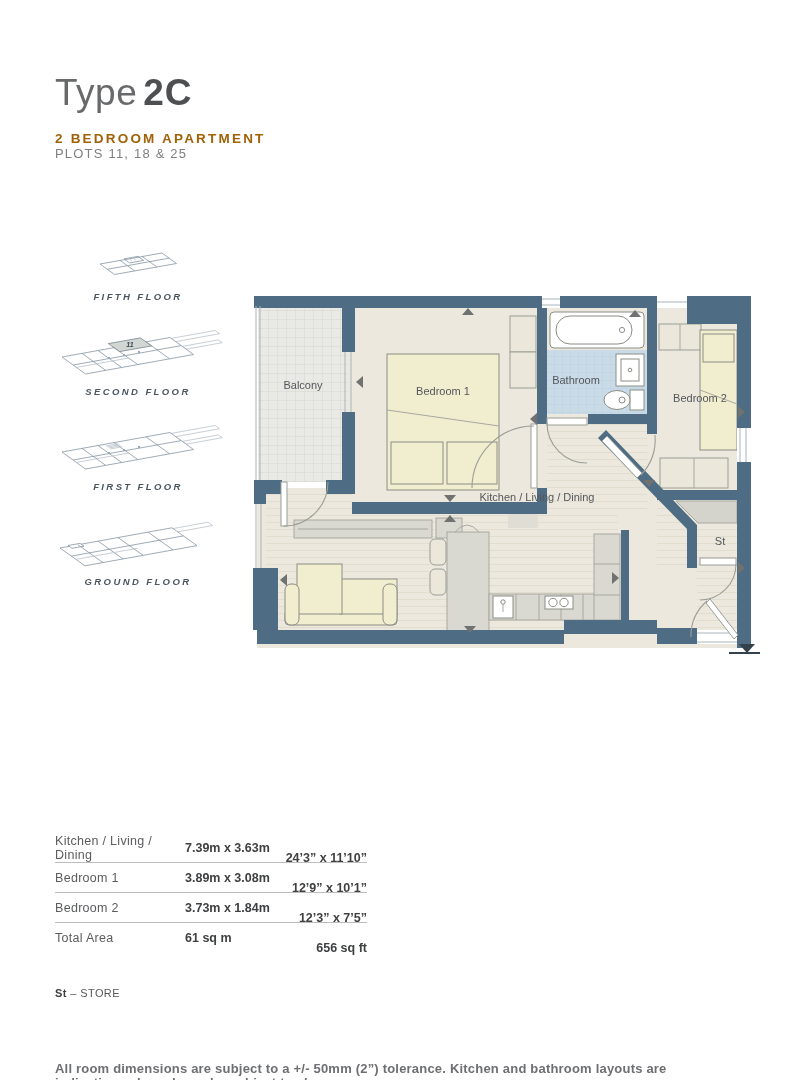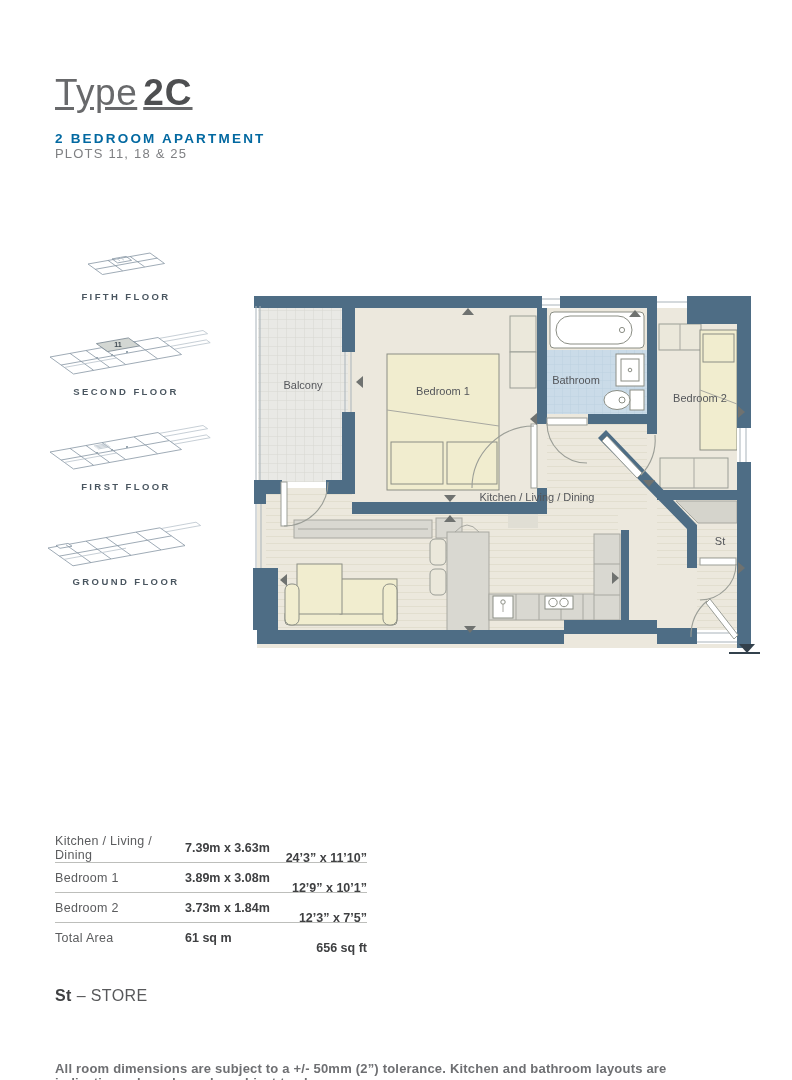"Type 2C" .title { text-decoration: underline -> none }
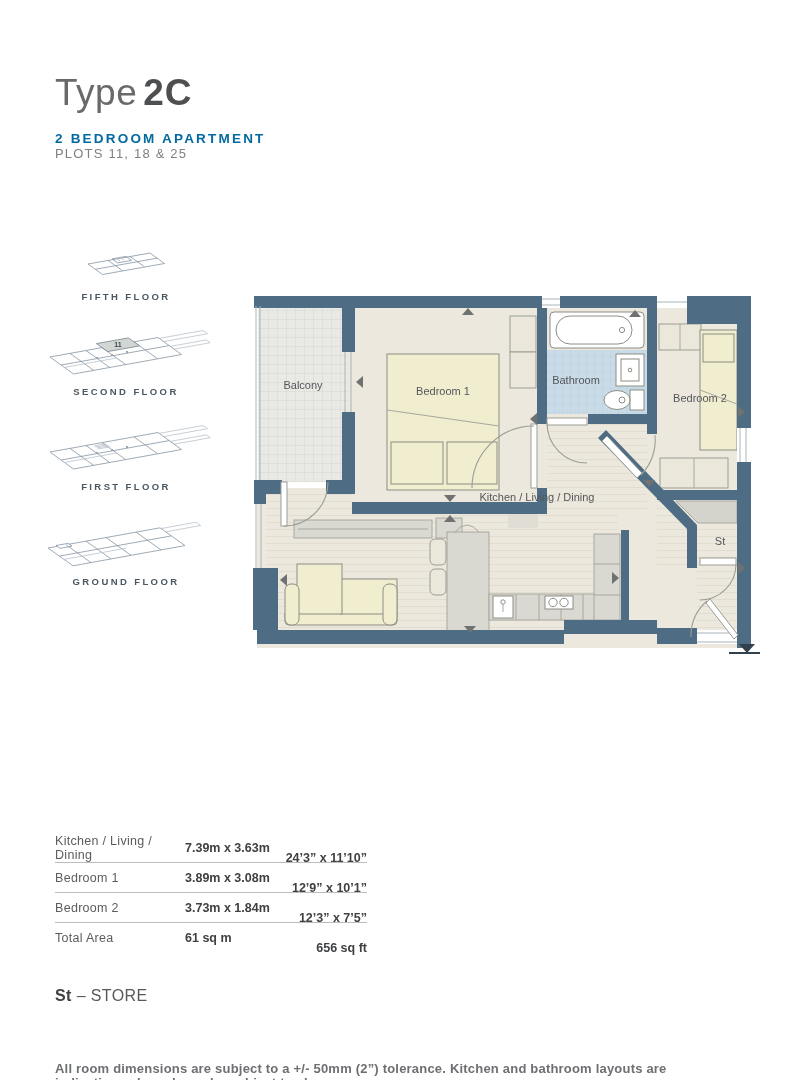"2 BEDROOM APARTMENT" .subtitle { color: #0369a1 -> #a16207 }
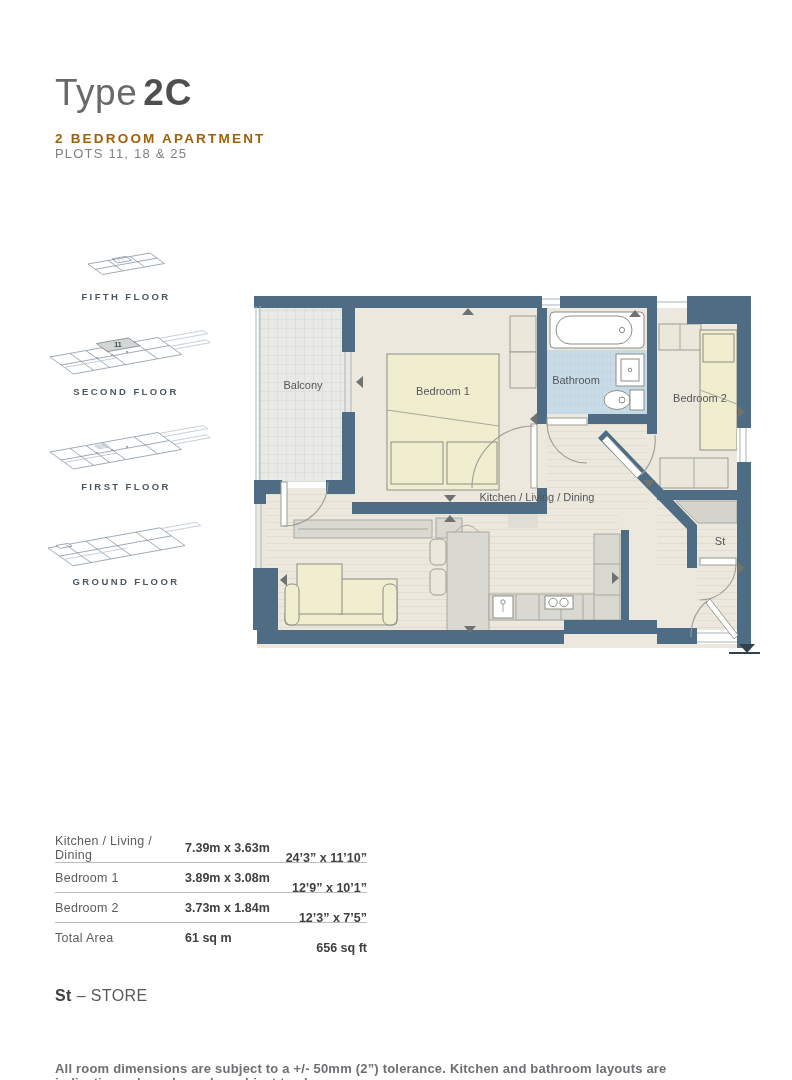"FIFTH FLOOR" .floors { font-style: none -> italic; left: 36px -> 48px }
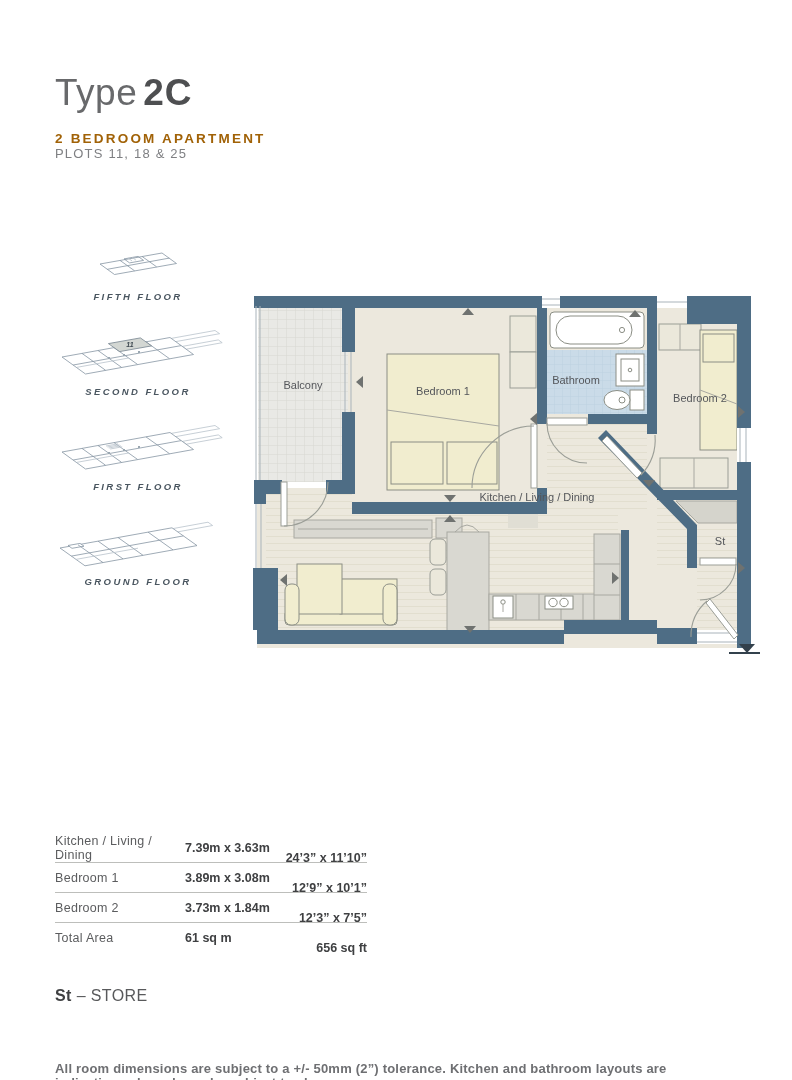"St – STORE" .store-note { font-size: 16px -> 11px }
